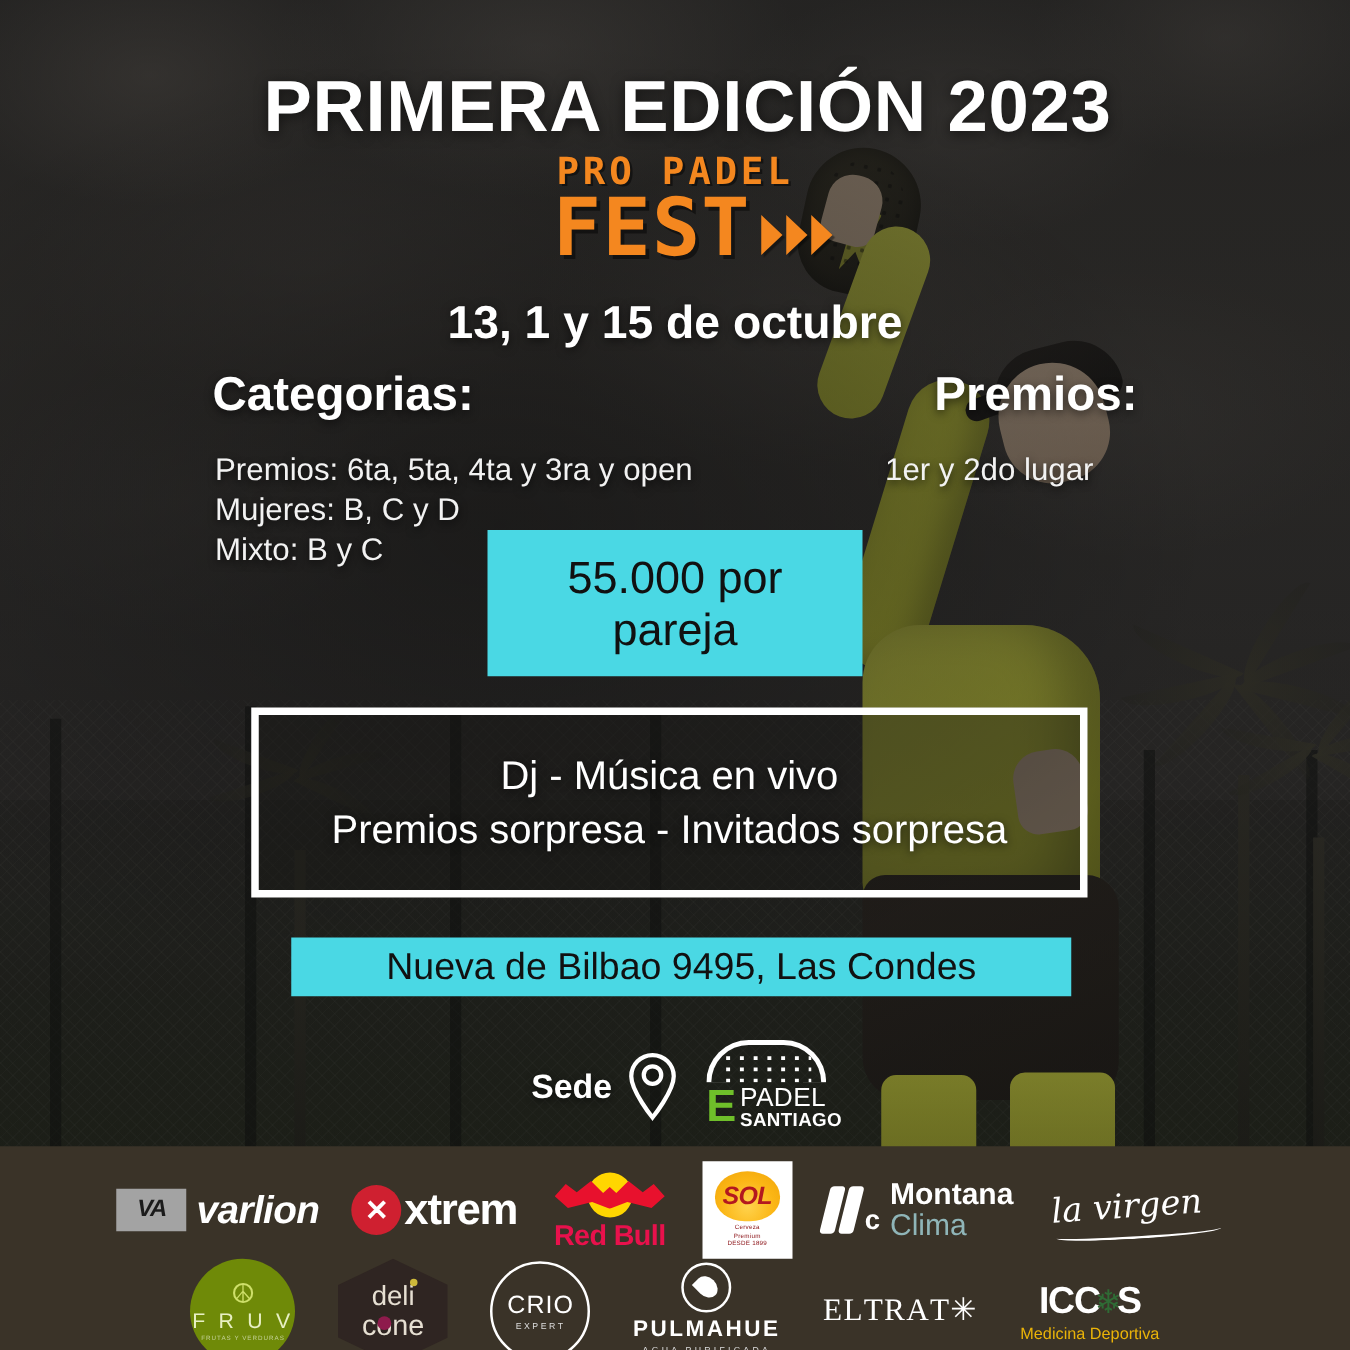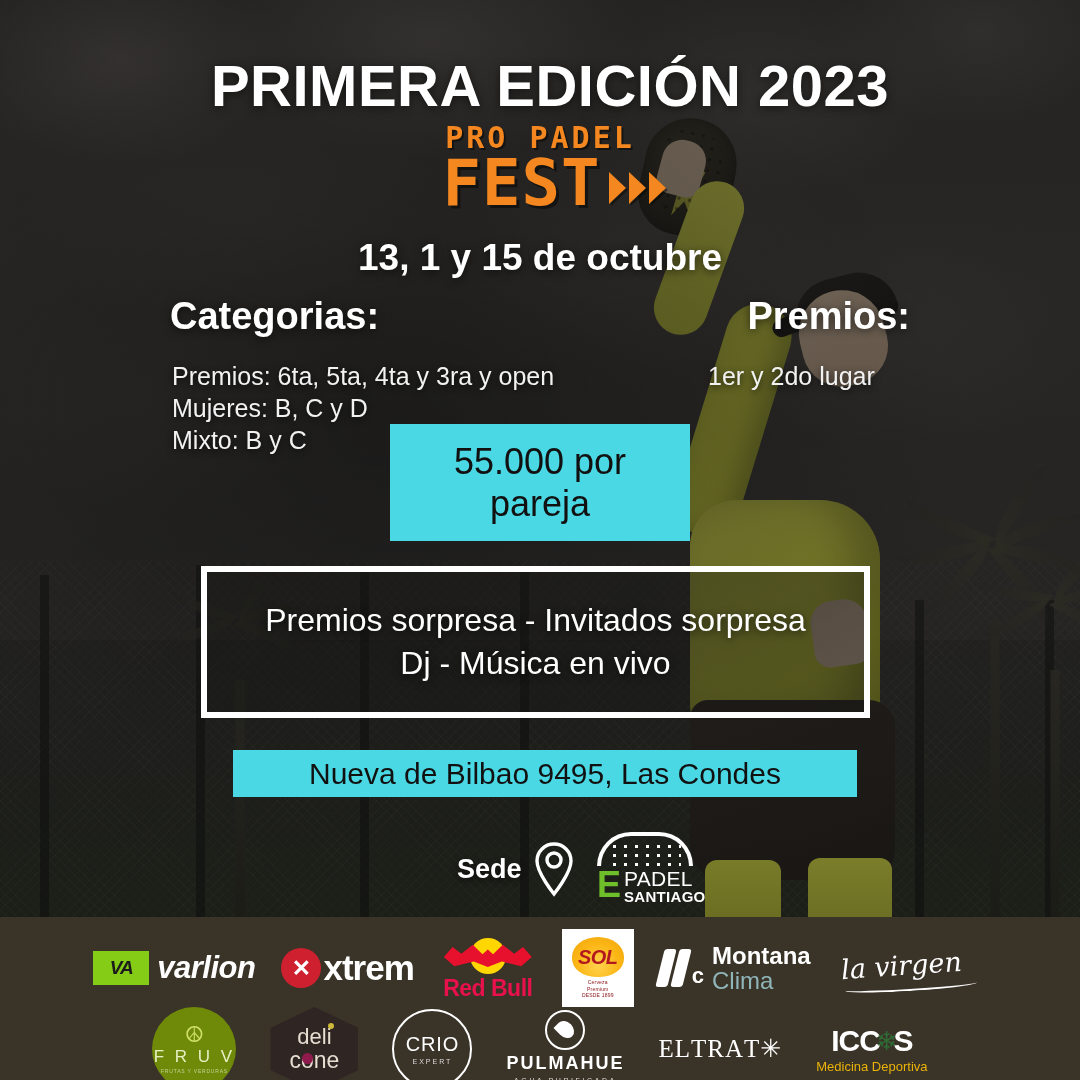"Premios sorpresa - Invitados sorpresa" div.feature-line { order: before "Dj - Música en vivo" -> after "Dj - Música en vivo" }
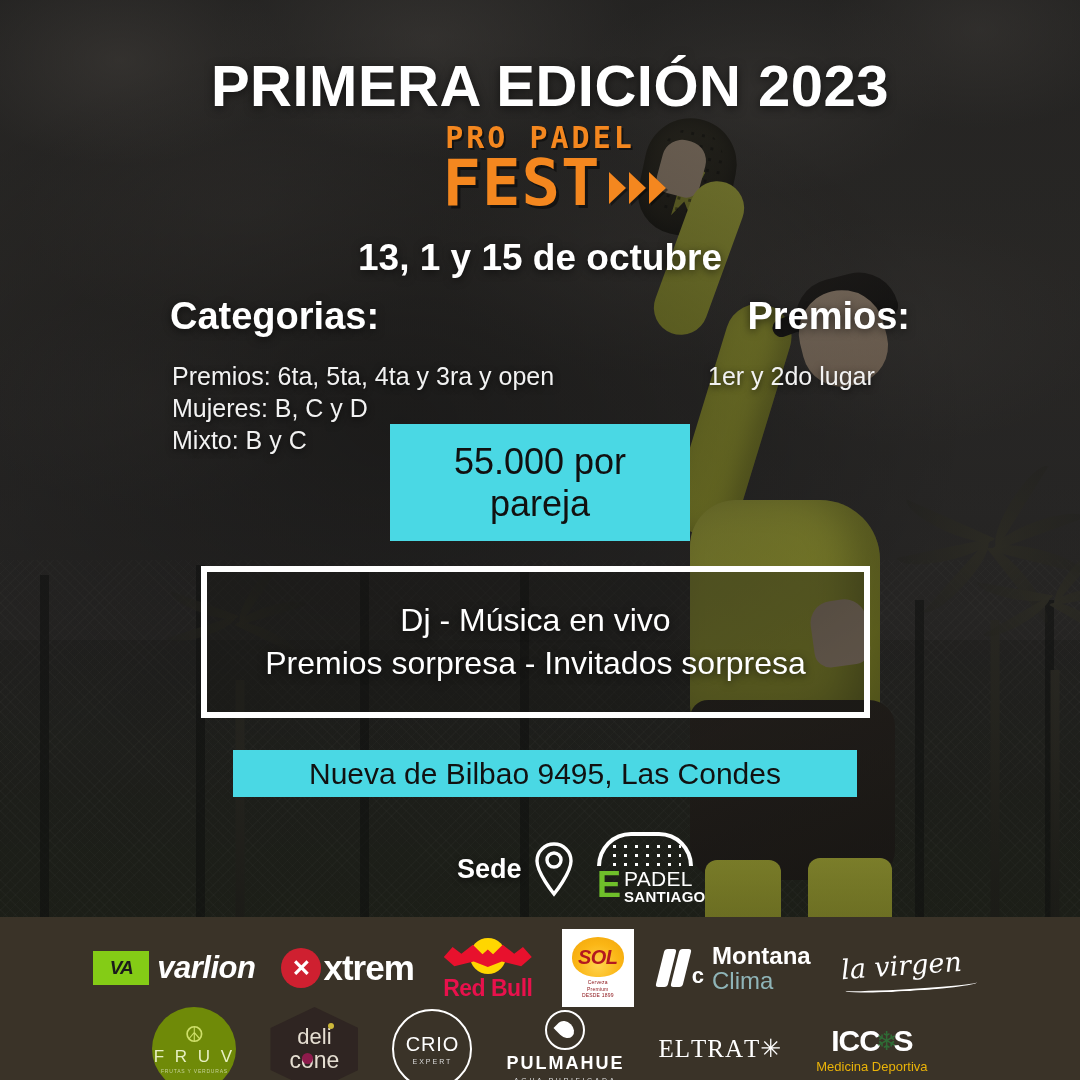"Sede" .sede-label { margin-left: 32px -> none }
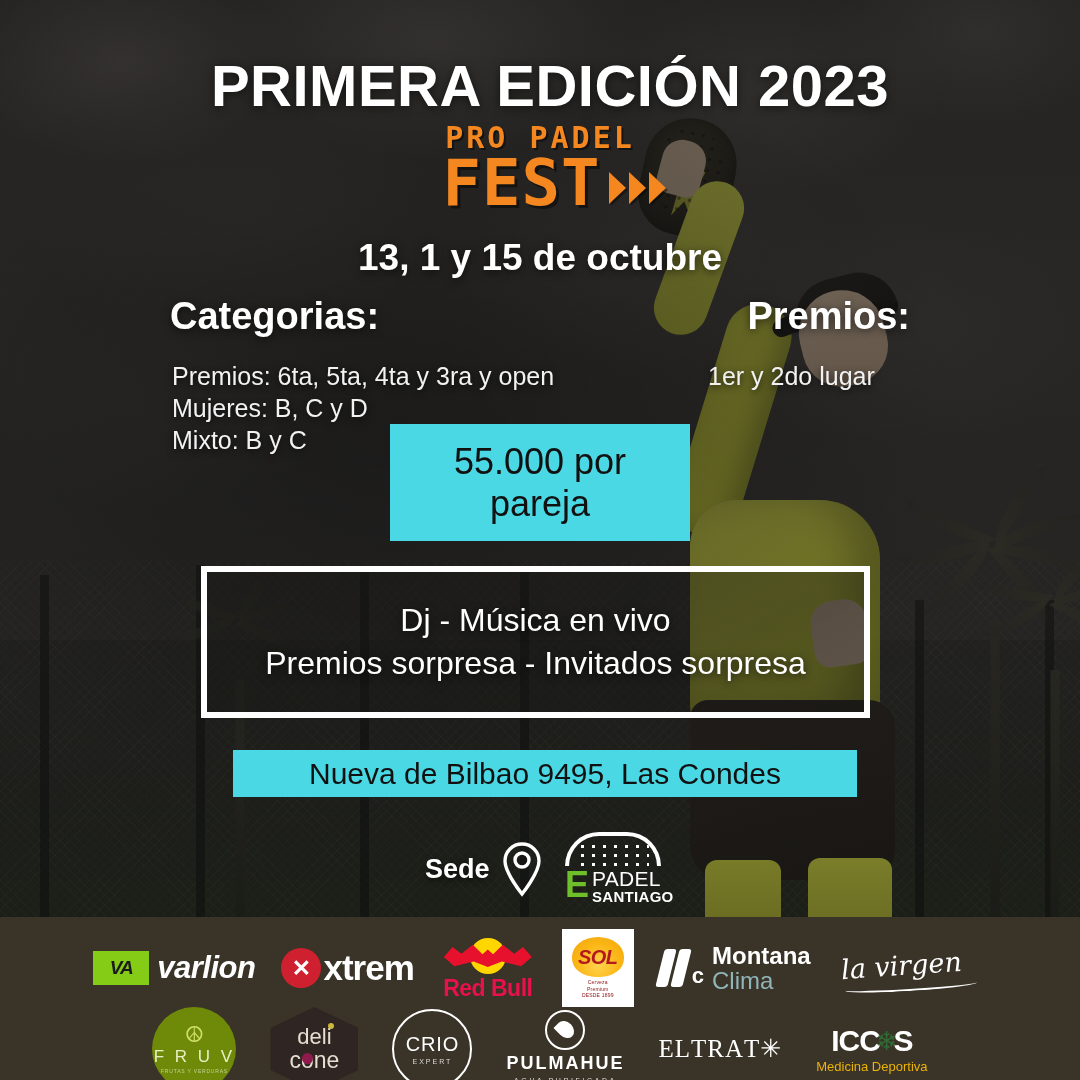"VA" .varlion-mark { background: #84cc16 -> #a3a3a3 }
